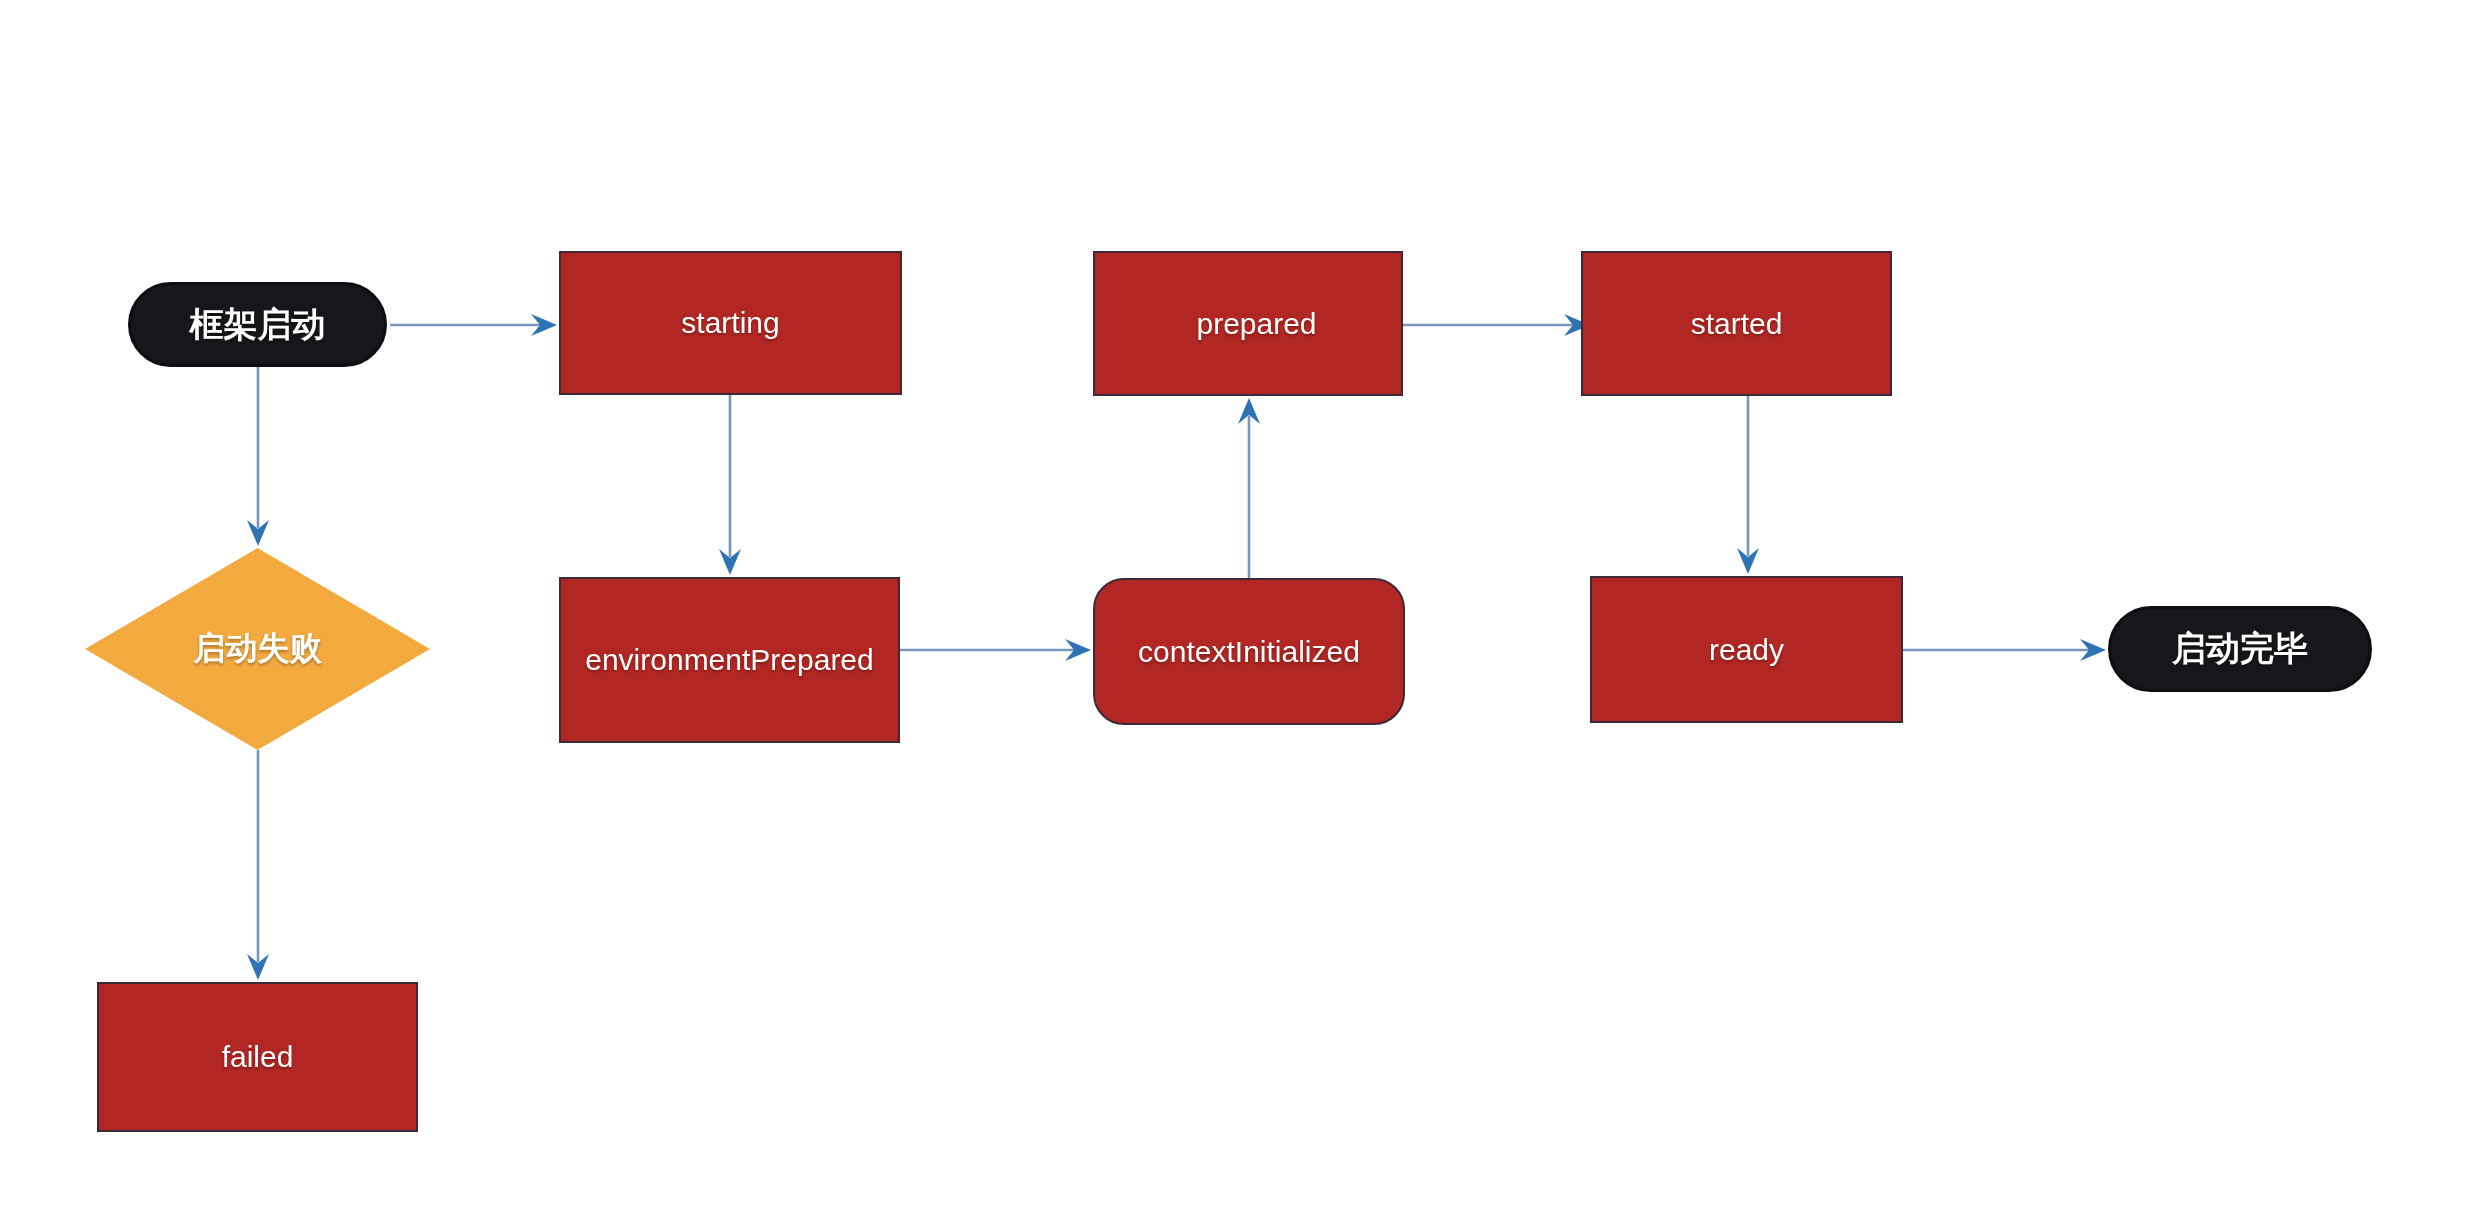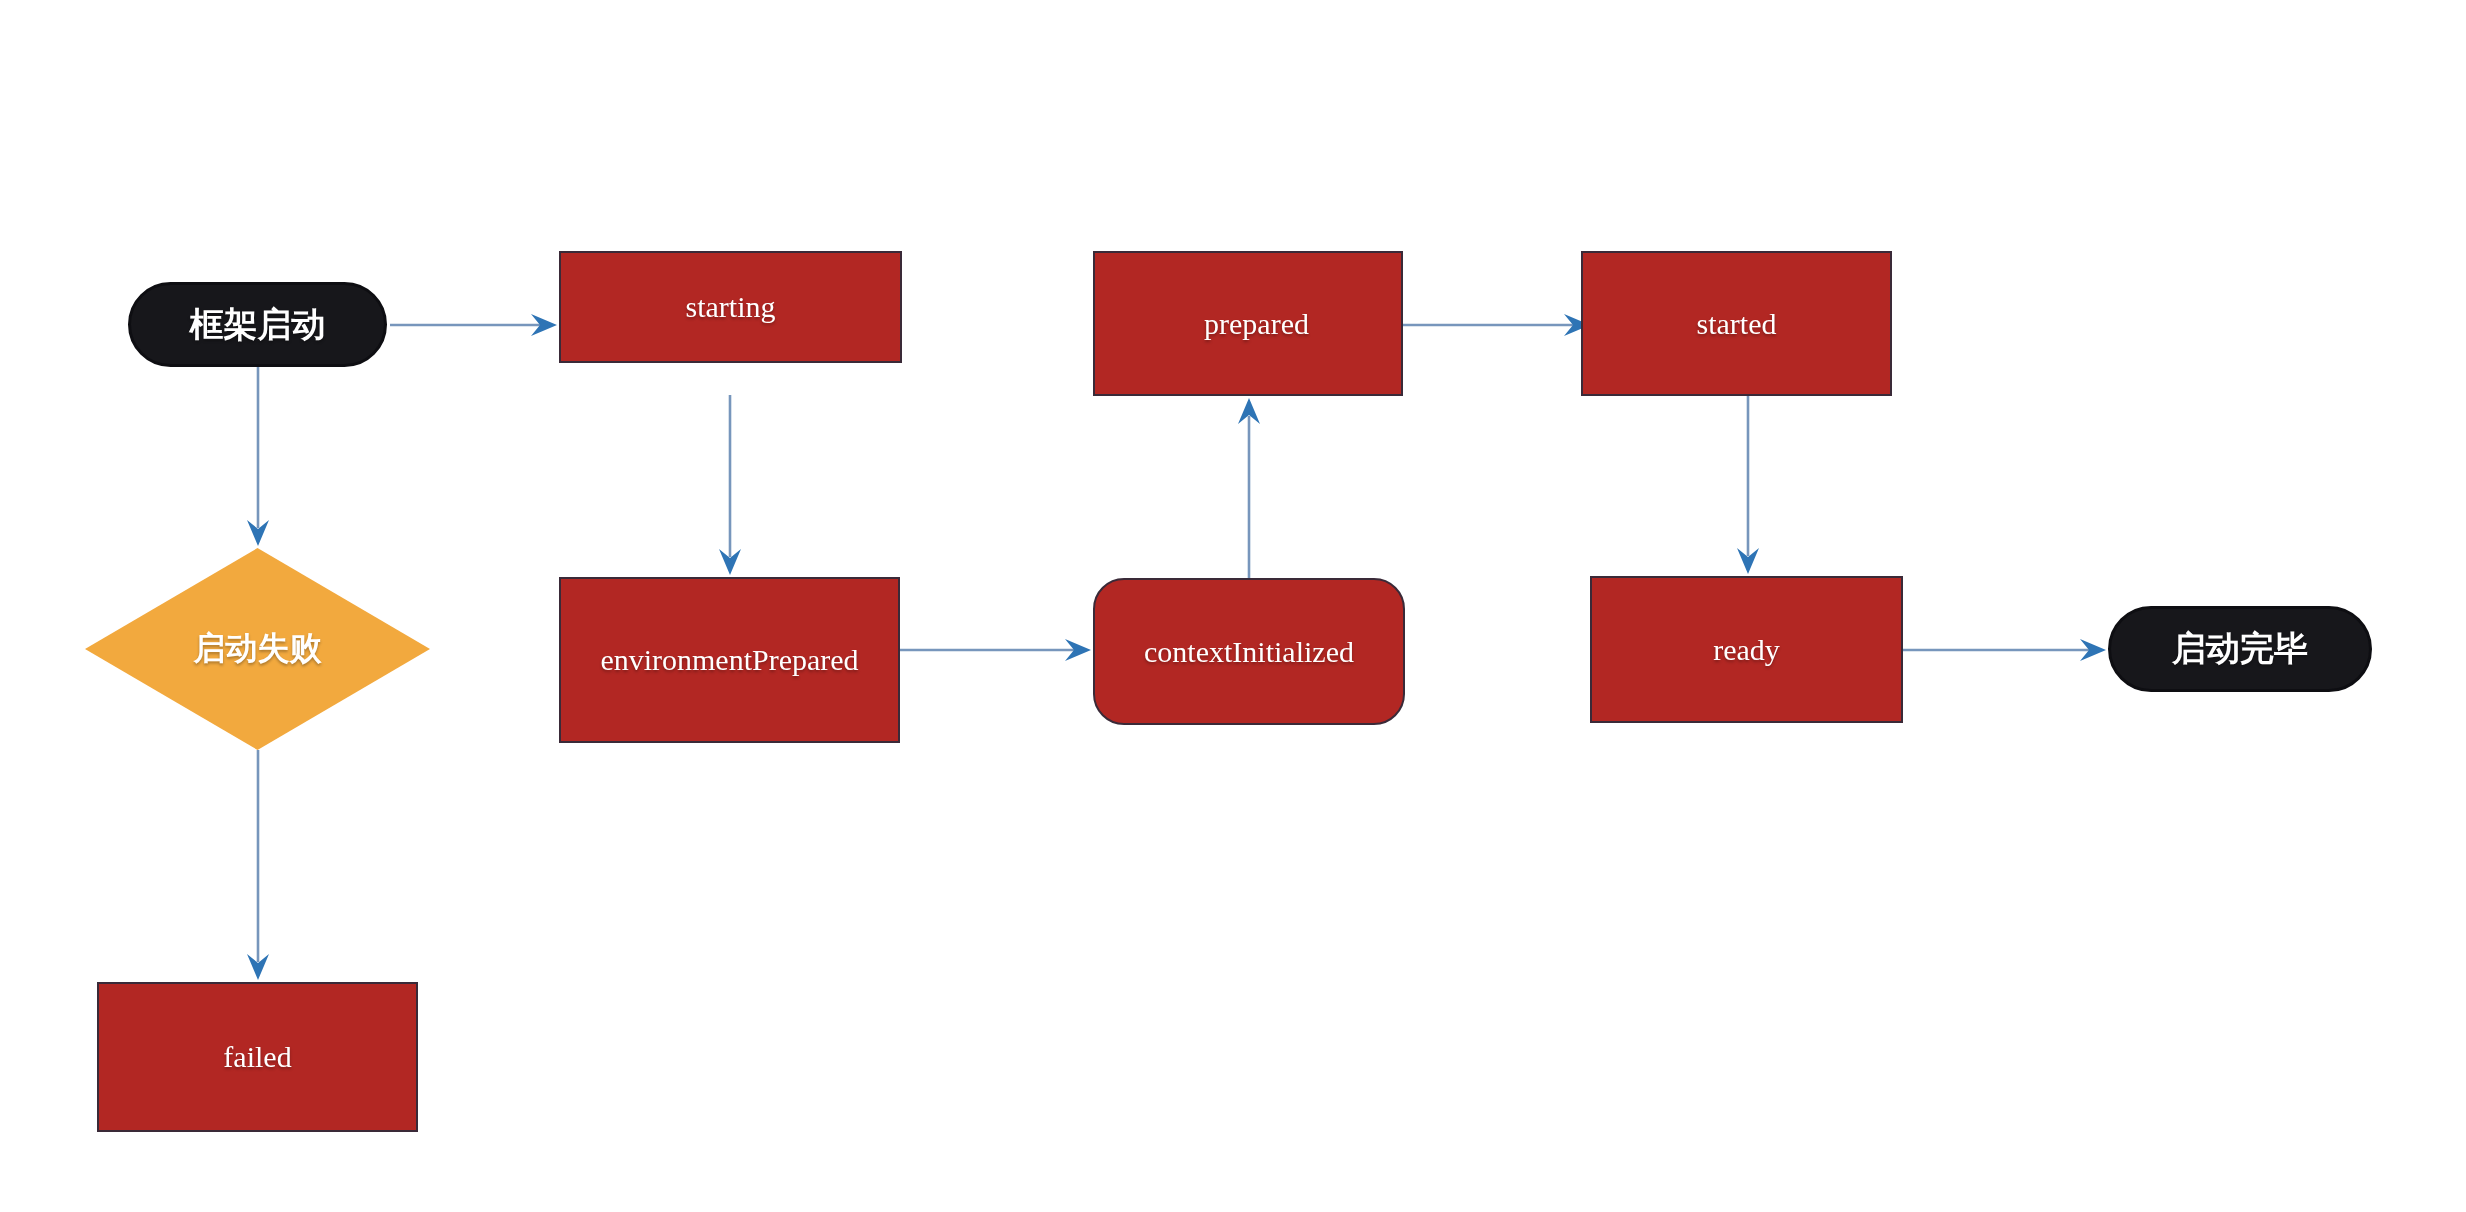"框架启动" .node { font-family: Liberation Serif, serif -> none }
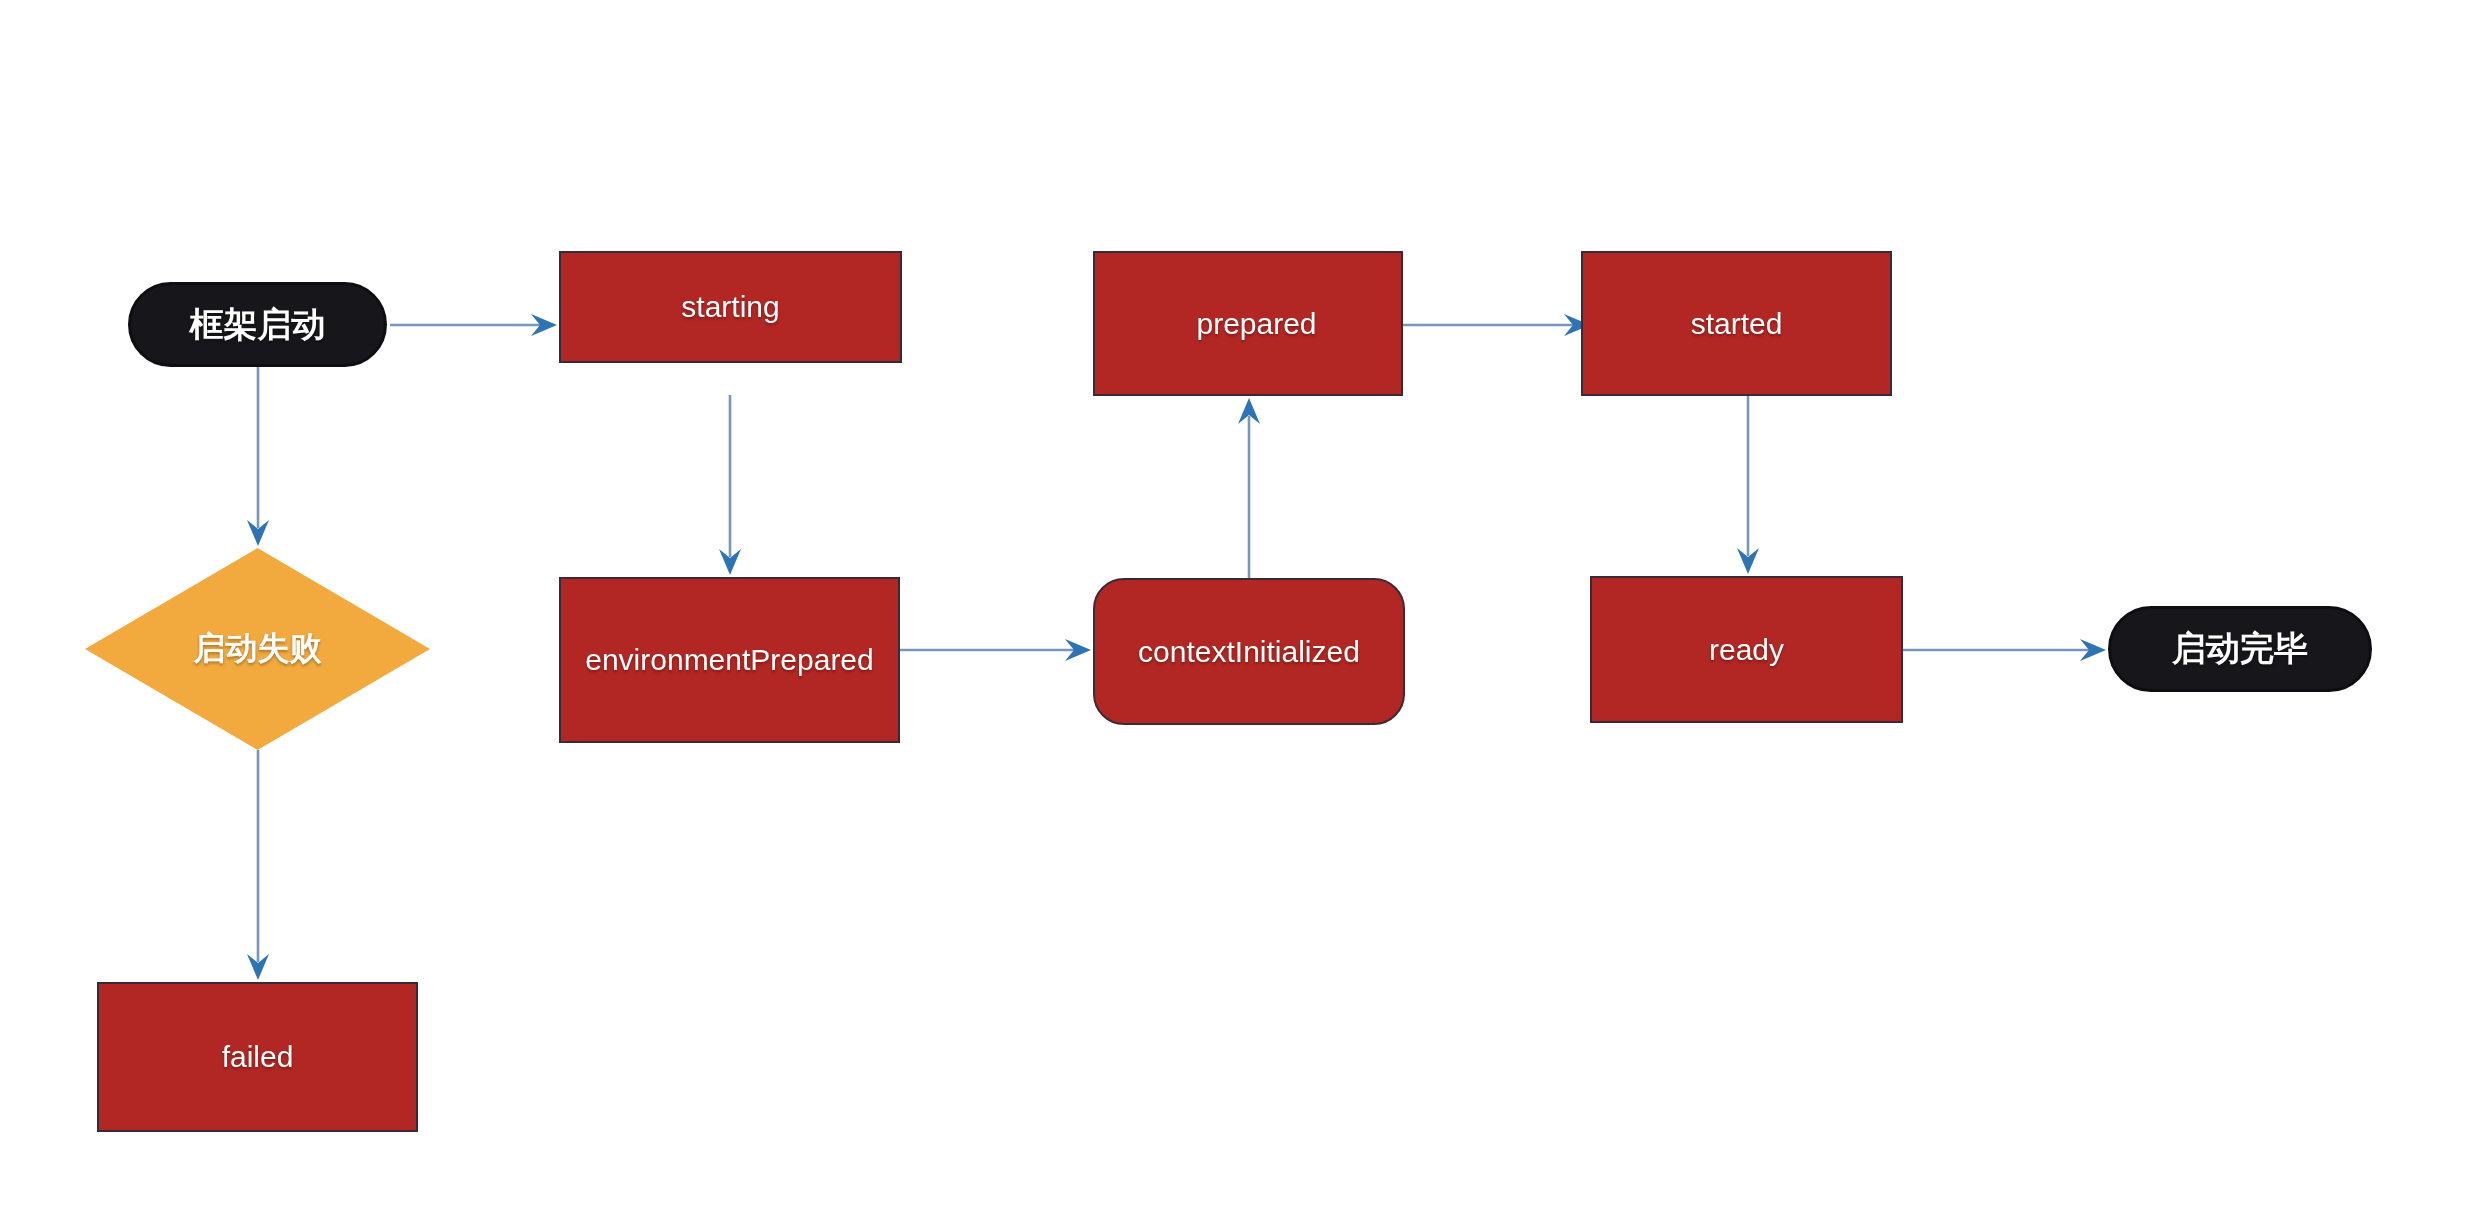"starting" div.node { height: 112px -> 144px }
